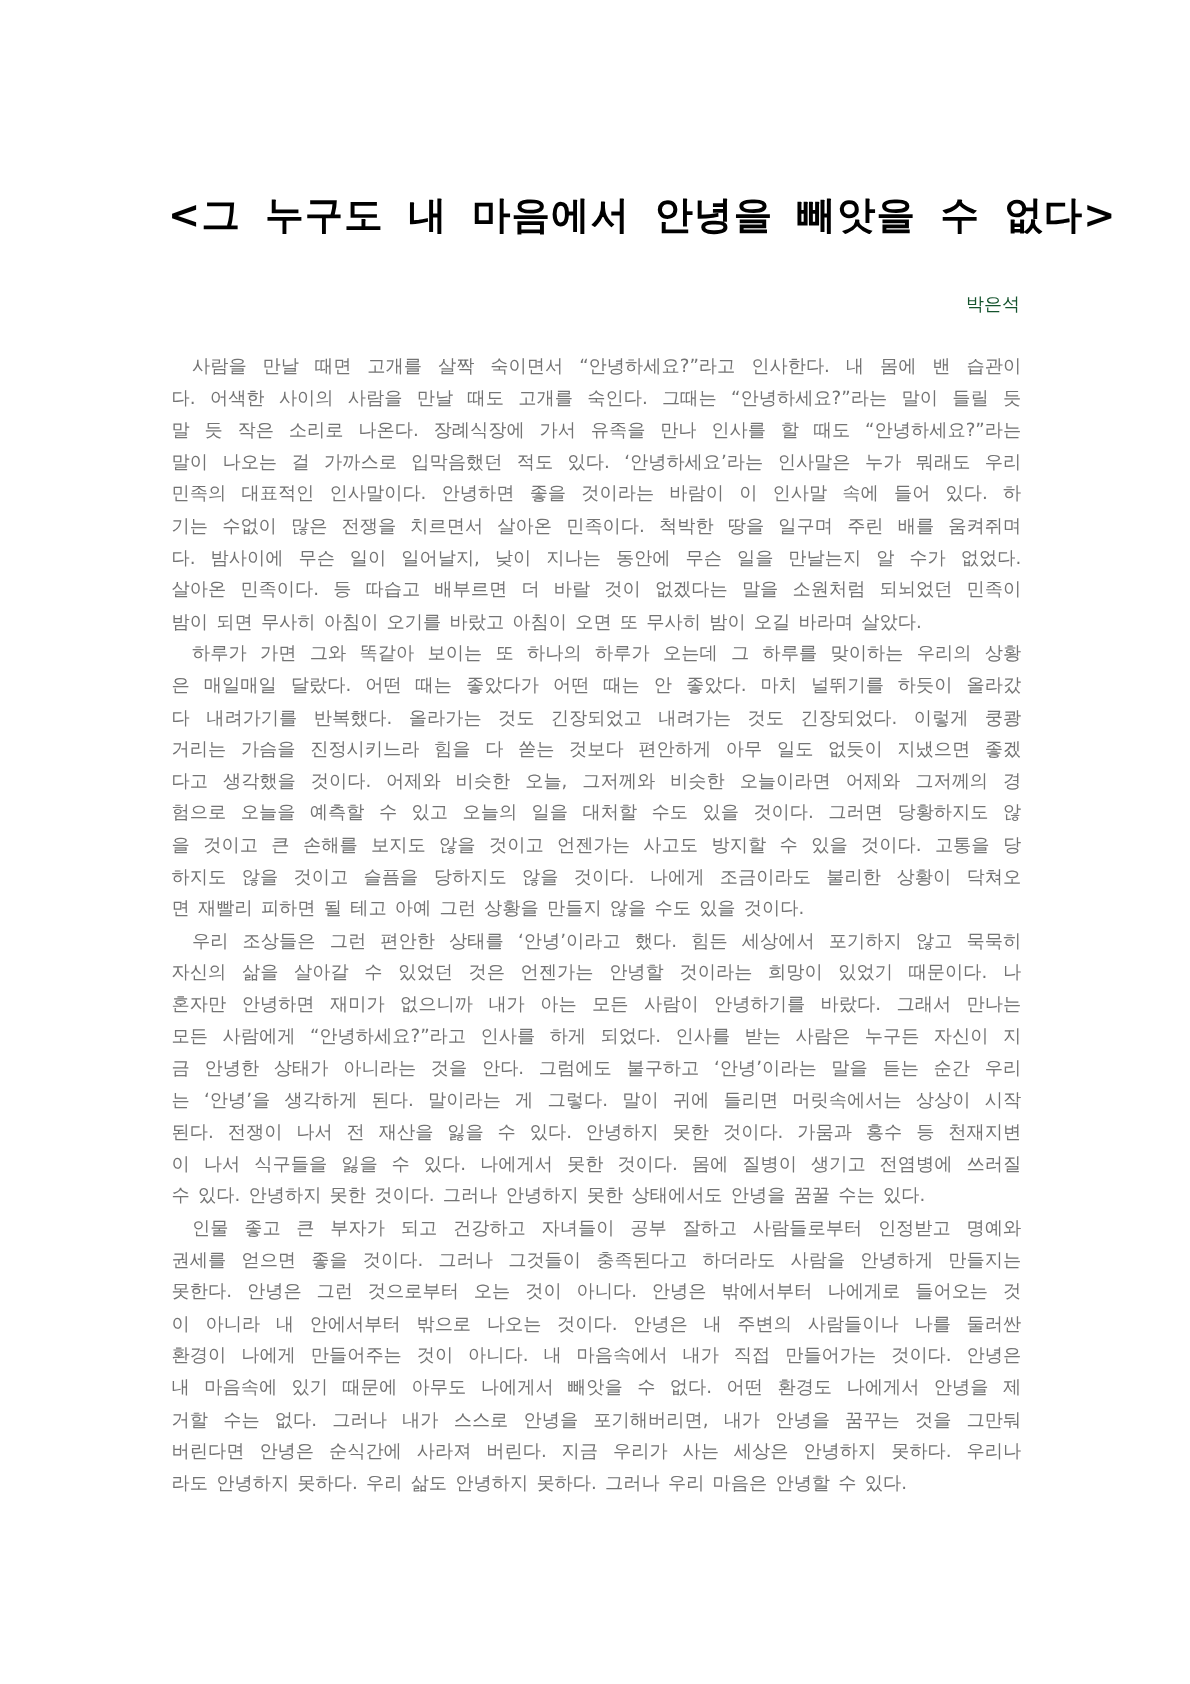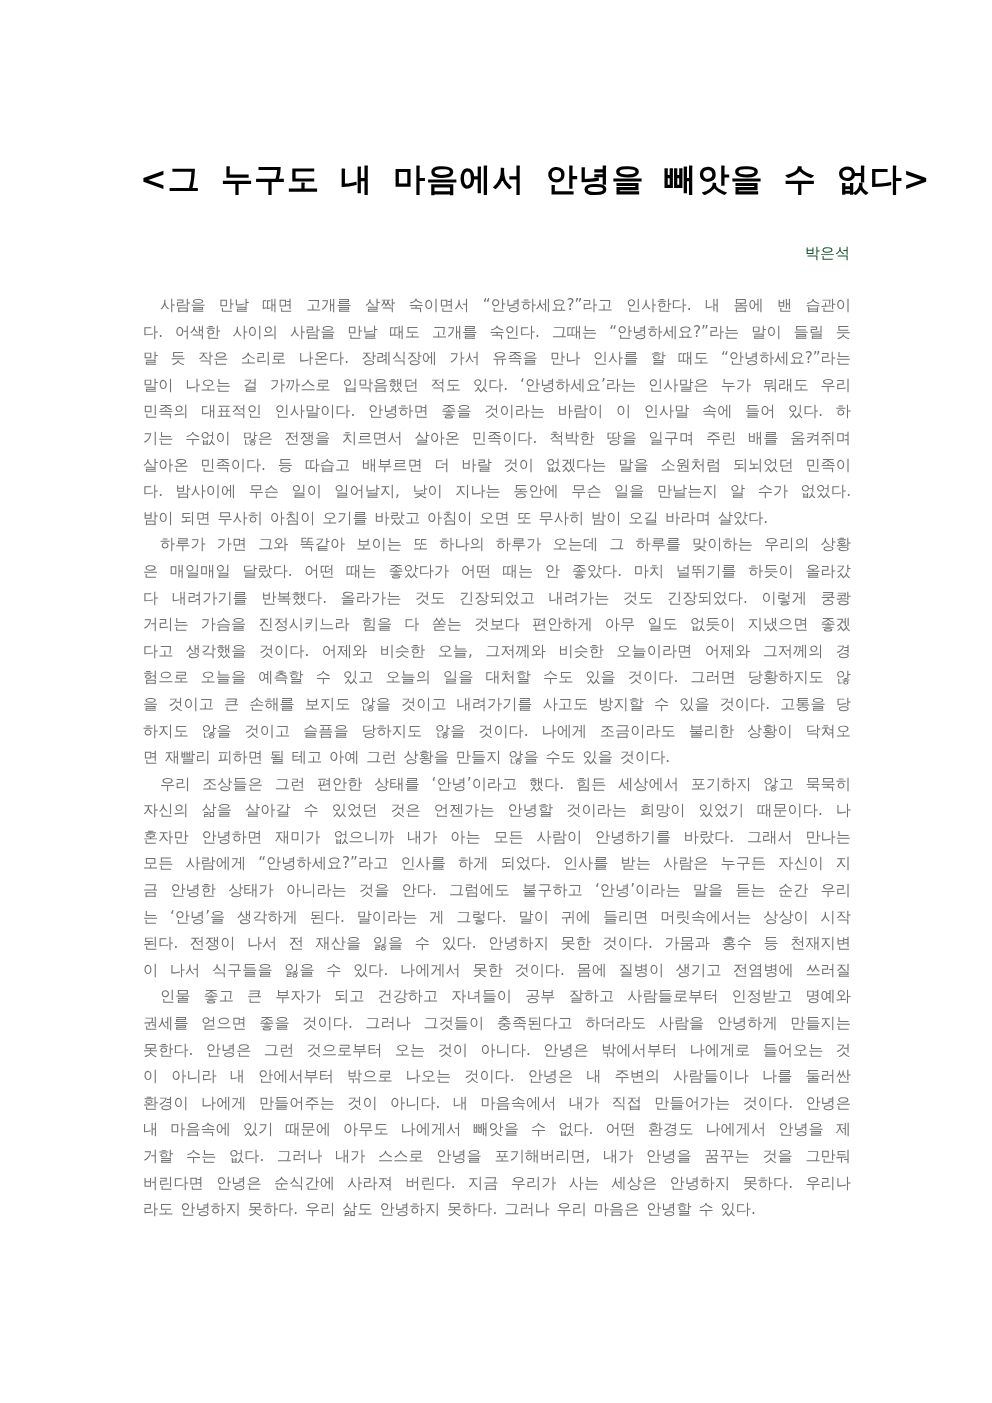"살아온 민족이다. 등 따습고 배부르면" div.line { order: before "다. 밤사이에 무슨 일이 일어날지," -> after "다. 밤사이에 무슨 일이 일어날지," }
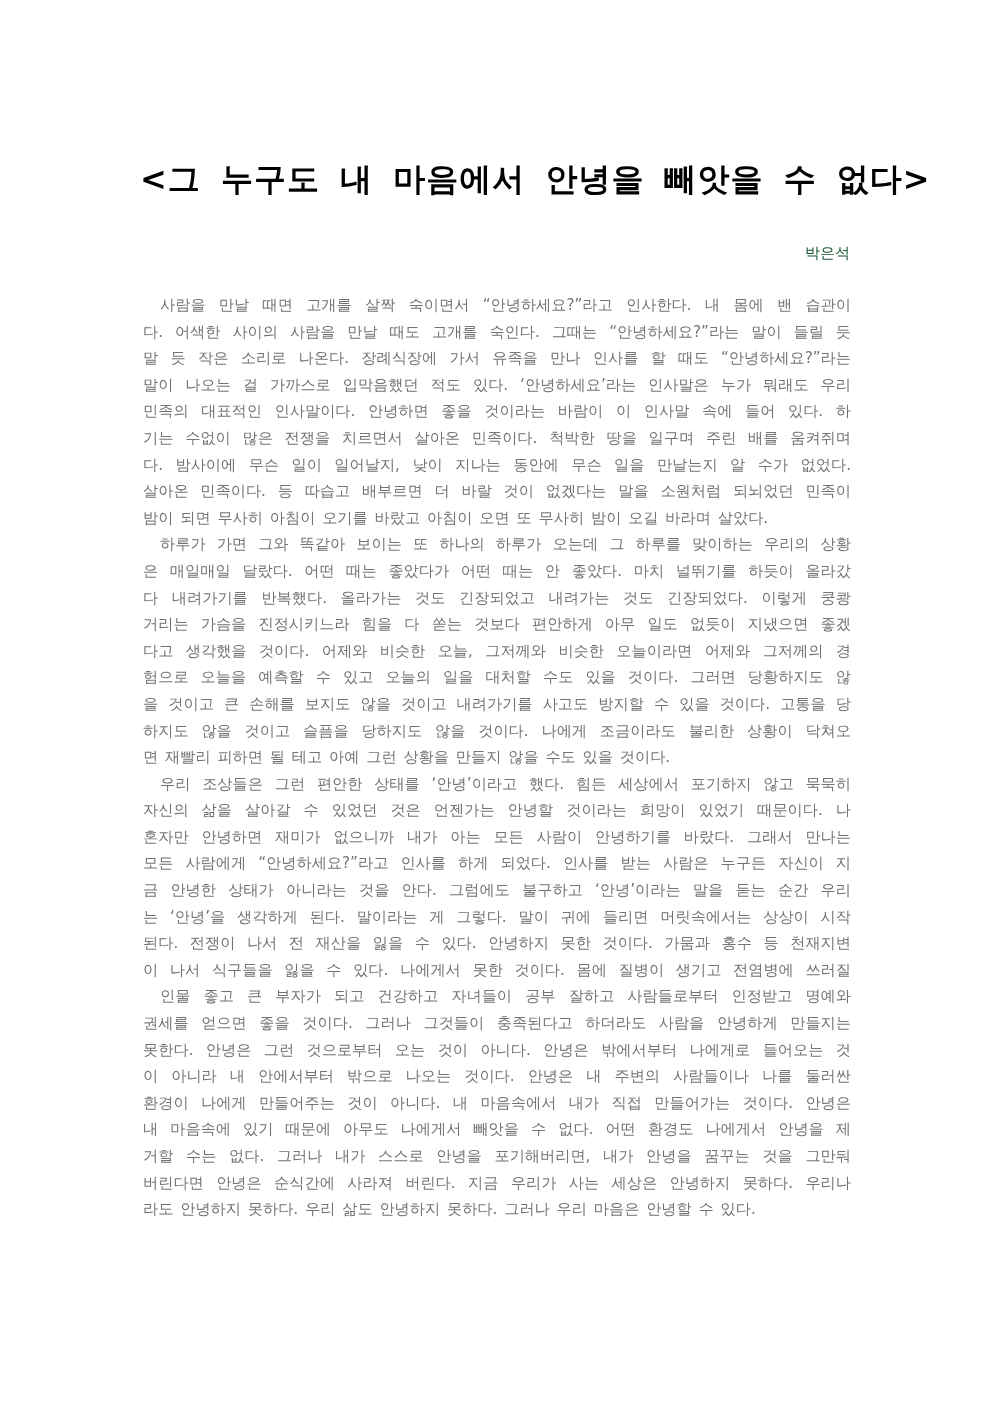"을 것이고 큰 손해를 보지도" div.line { text: 내려가기를 -> 언젠가는 }
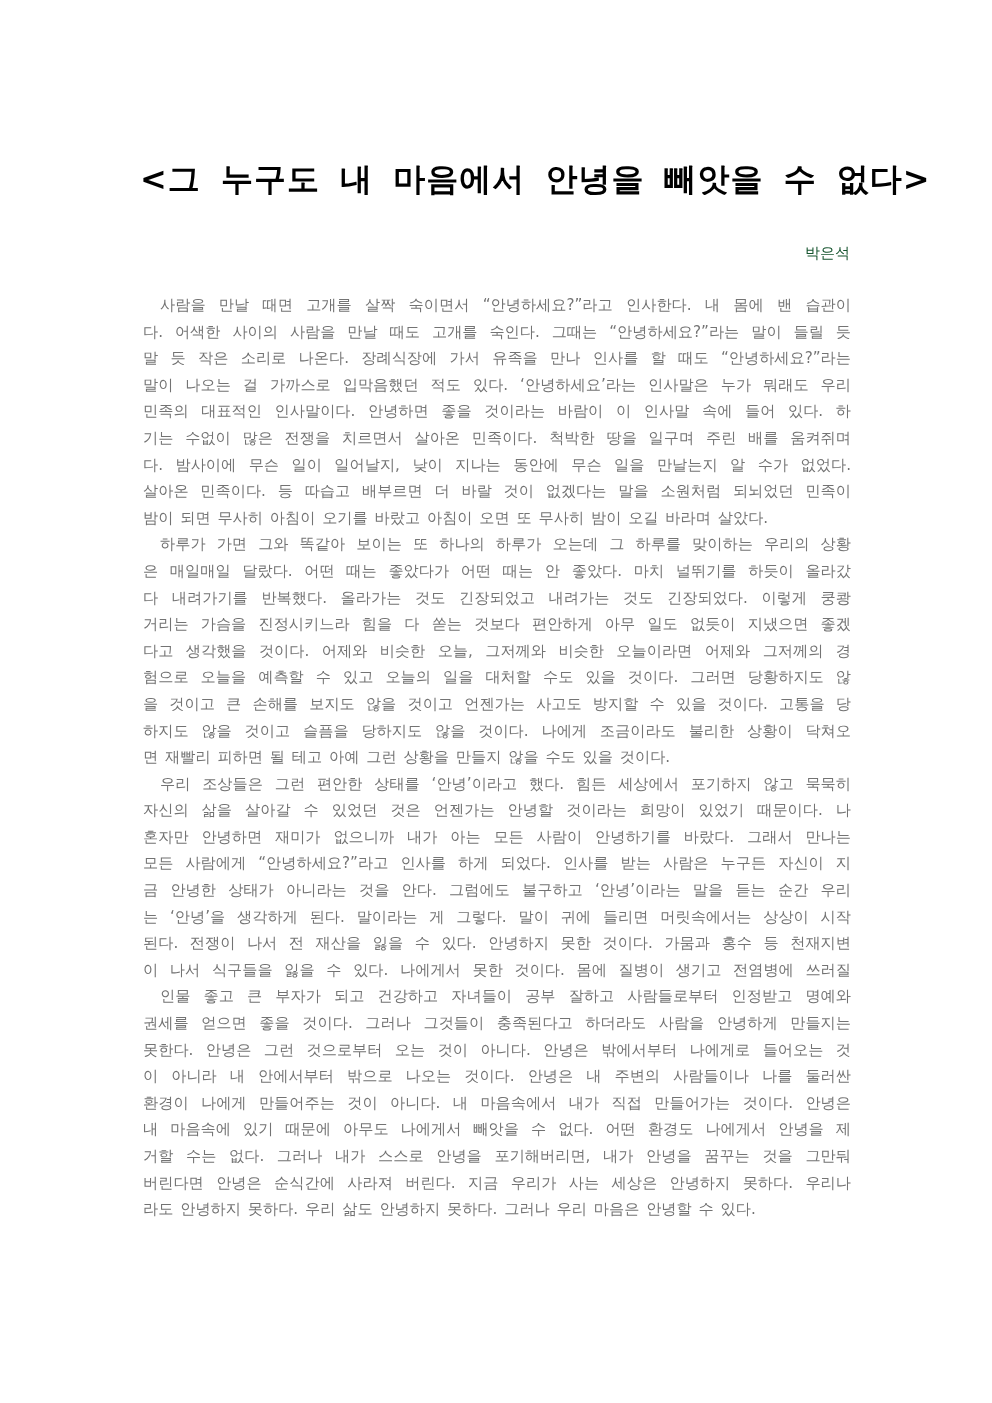"수 있다. 안녕하지 못한 것이다." div.line { html: none -> <div>수 있다. 안녕하지 못한 것이다. 그러나 안녕하지 못한 상태에서도 안녕을 꿈꿀 수는 있다.</div> }
